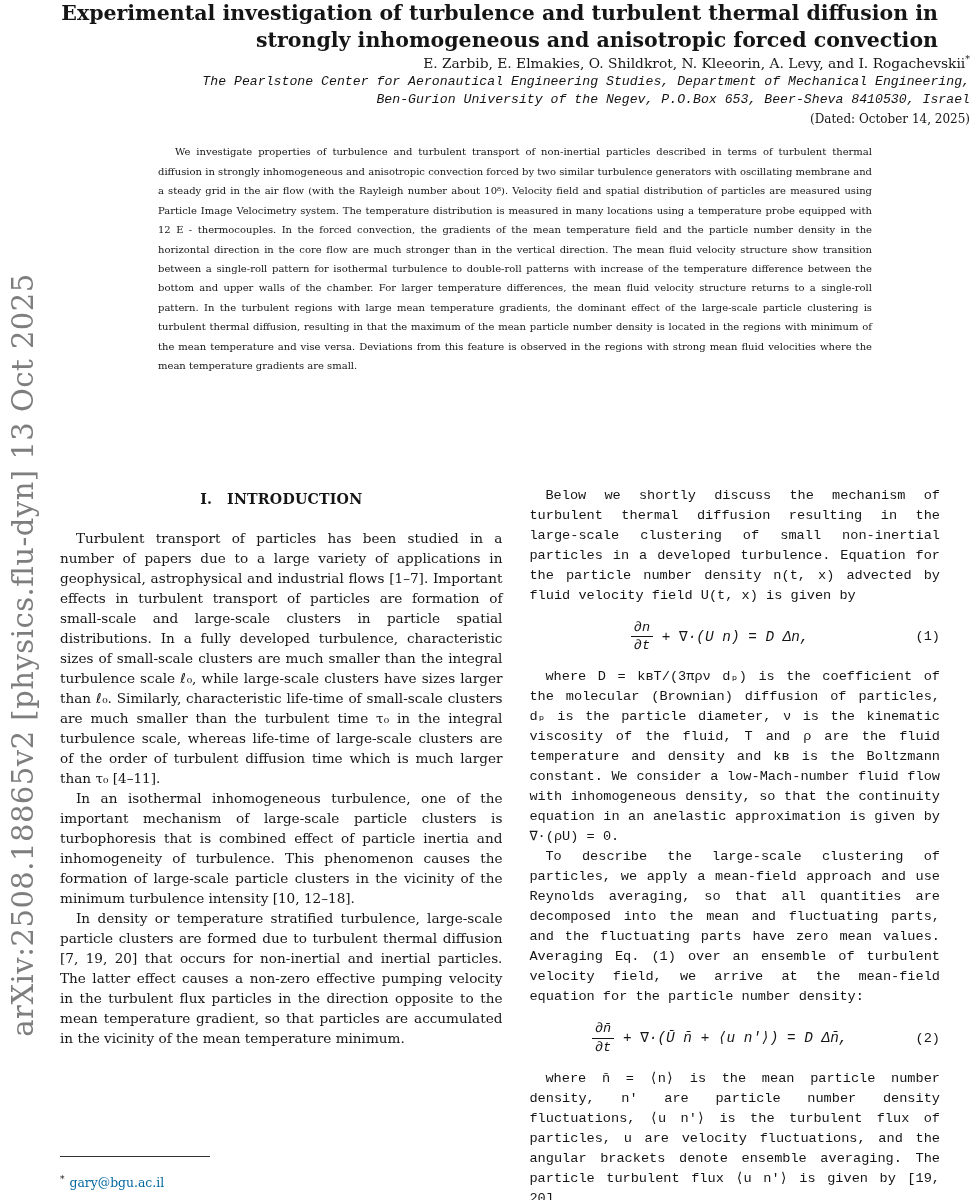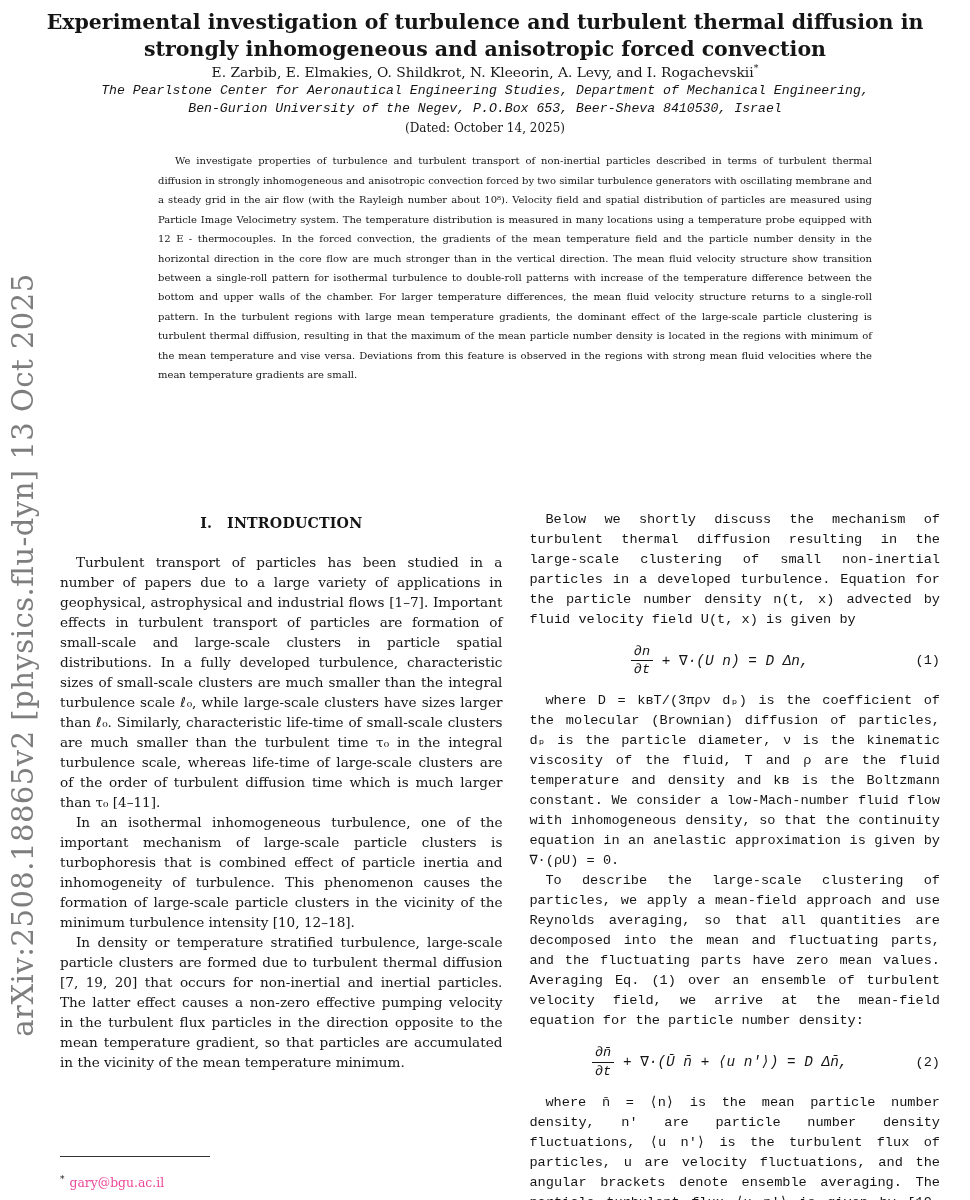"Experimental investigation of turbulence" .hdr { padding-top: 9px -> none; text-align: center -> right }
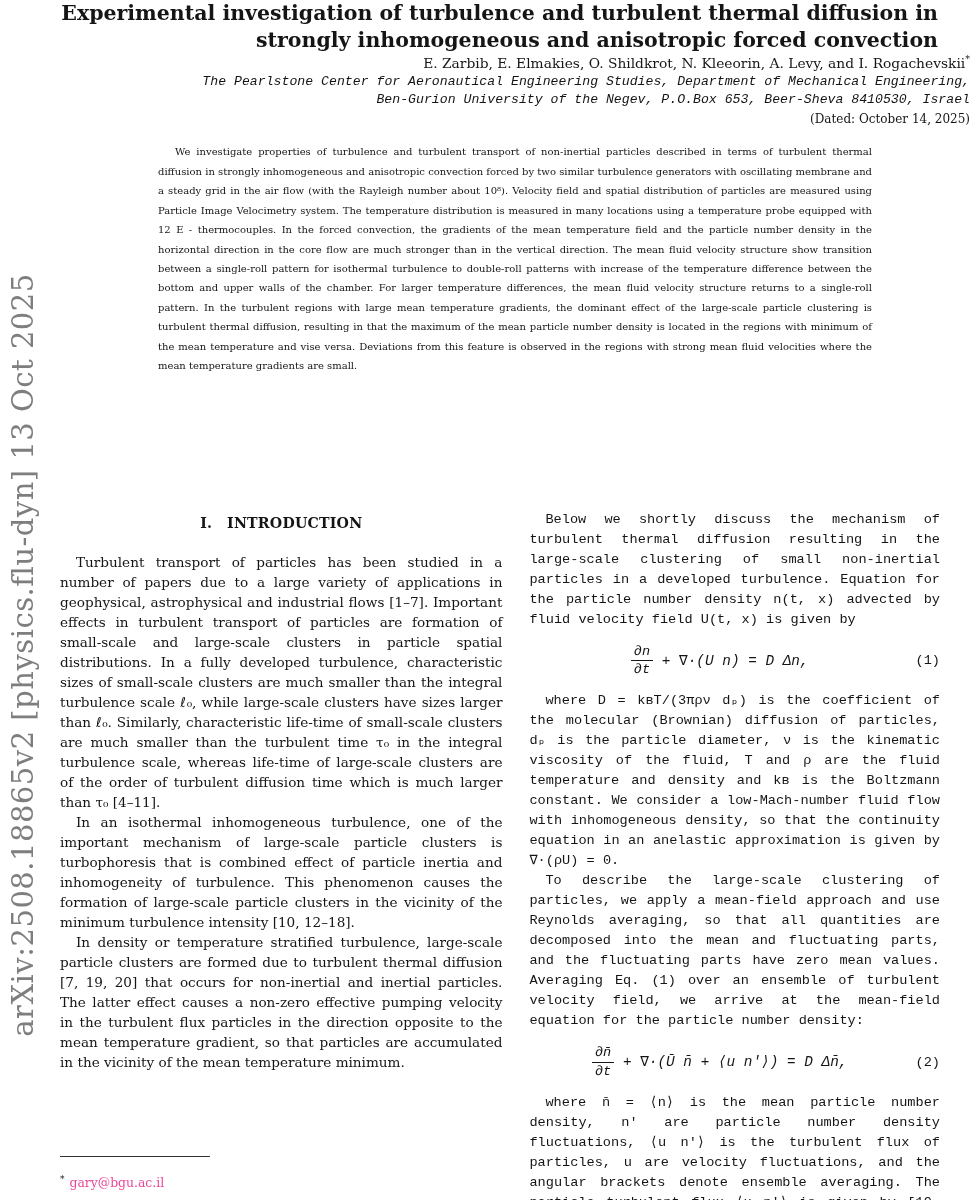"I. INTRODUCTION" .columns { margin-top: 24px -> none }
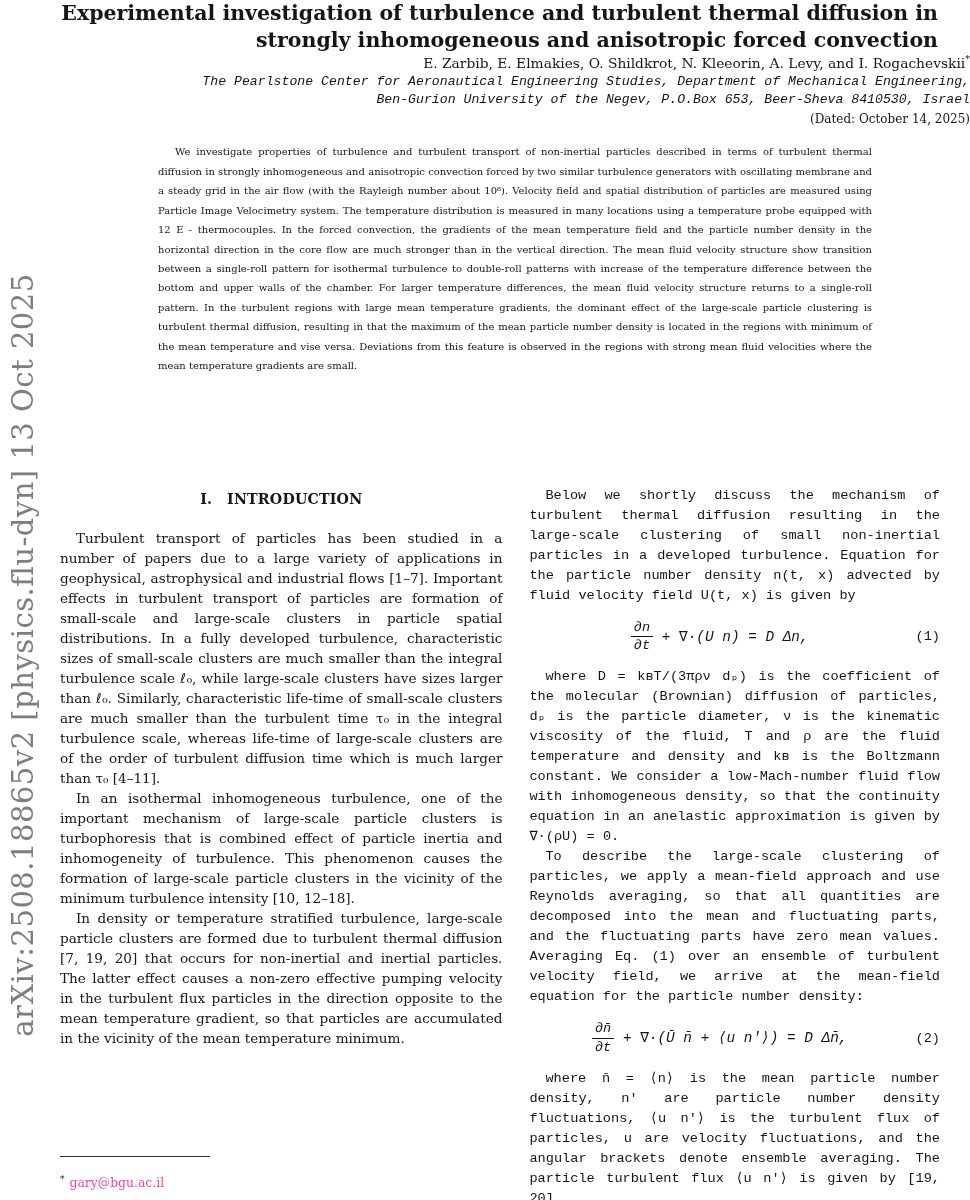"gary@bgu.ac.il" .fn-email { color: #ec4899 -> #0369a1 }
